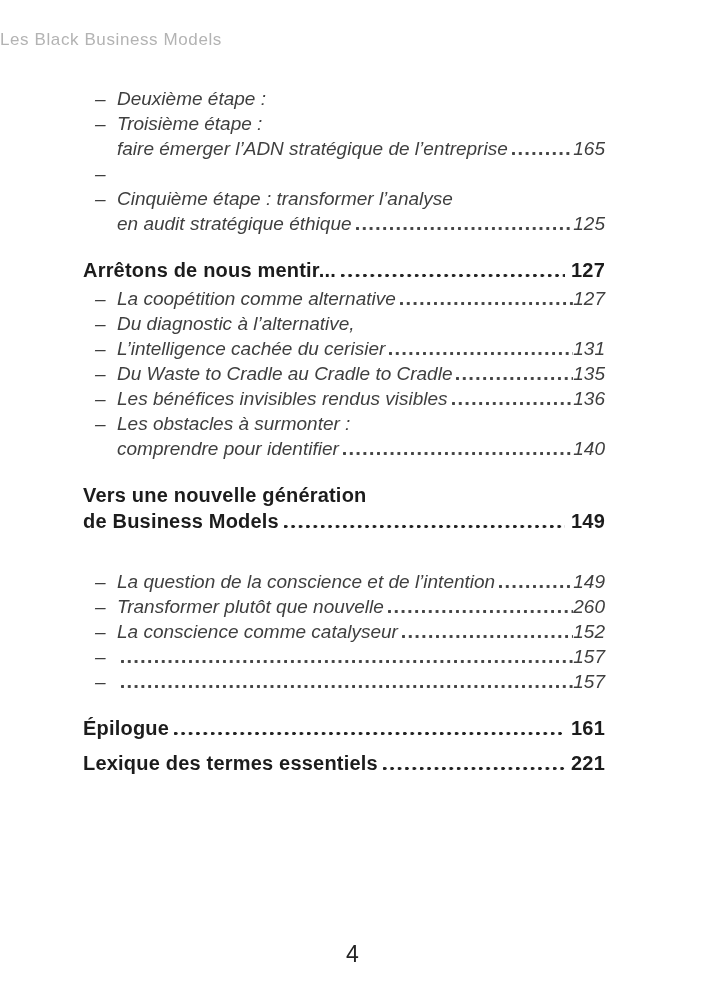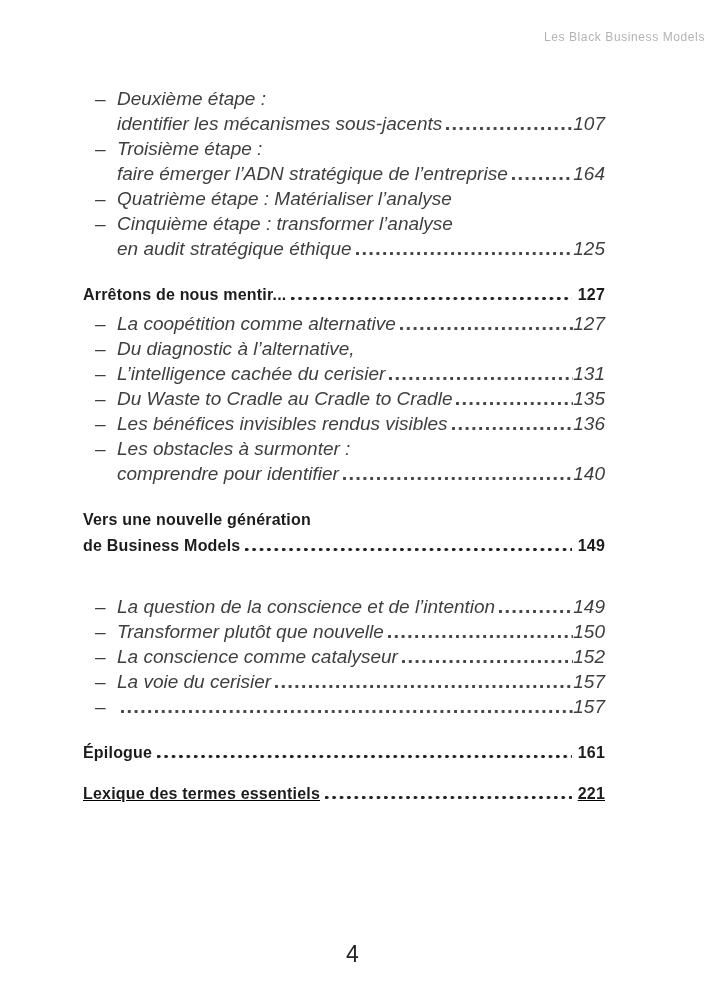"Les Black Business Models" .running-head { font-size: 12px -> 17px; padding-left: 44px -> none; text-align: right -> left }
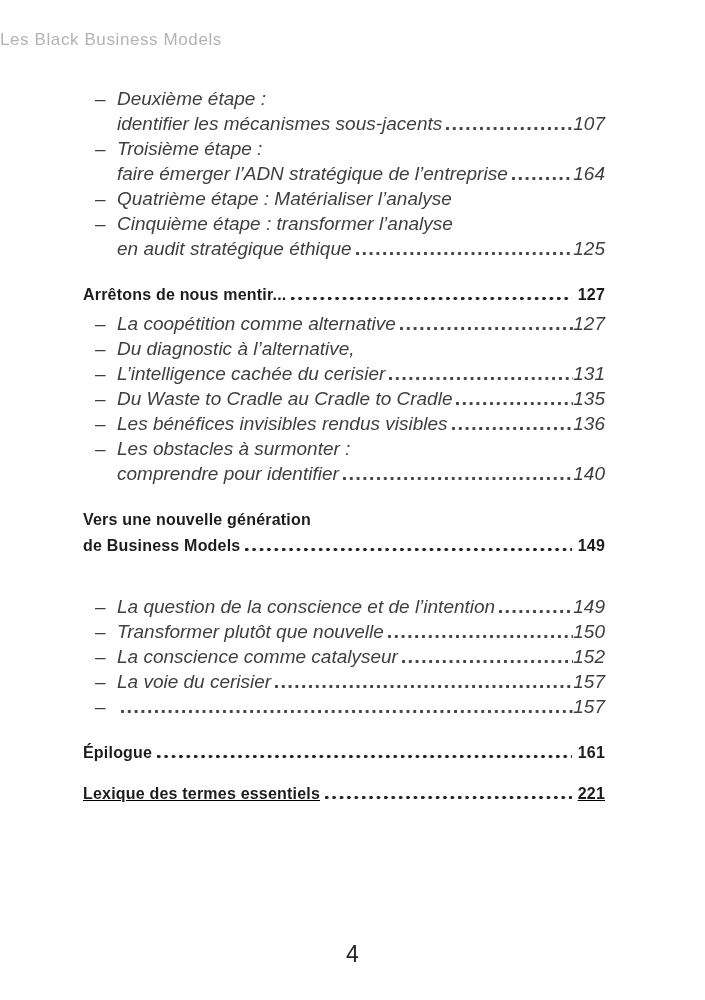"identifier les mécanismes sous-jacents" div.line { html: <div> <span>identifier les mécanismes sous-jacents</span> <span></span> <span>107</span> </div> -> none }
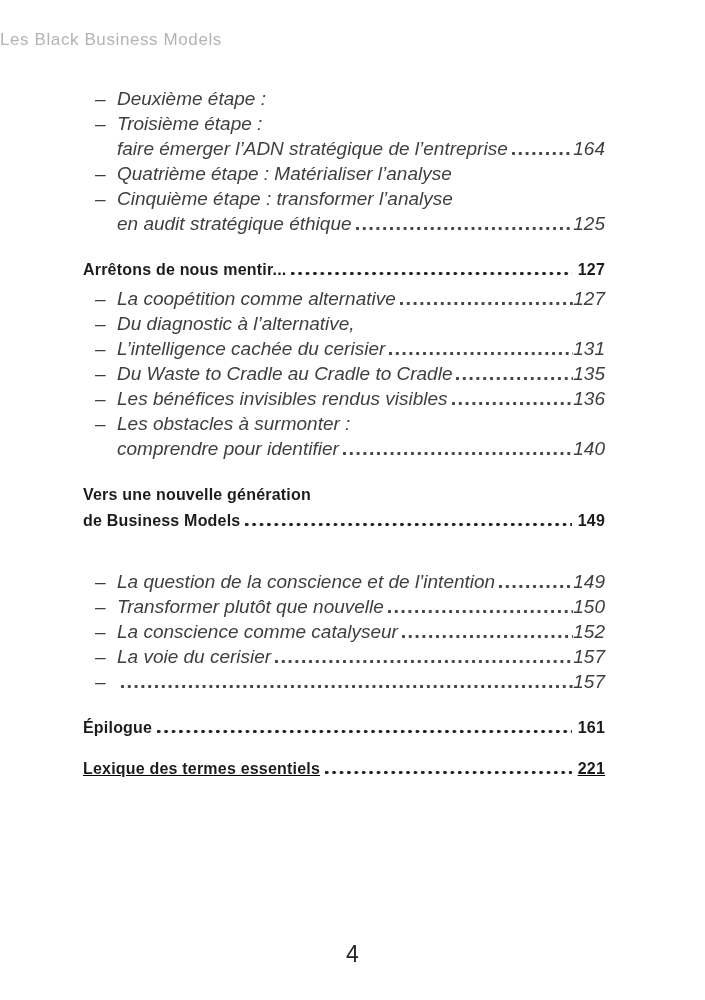"164" span.page-num { text: 164 -> 165 }
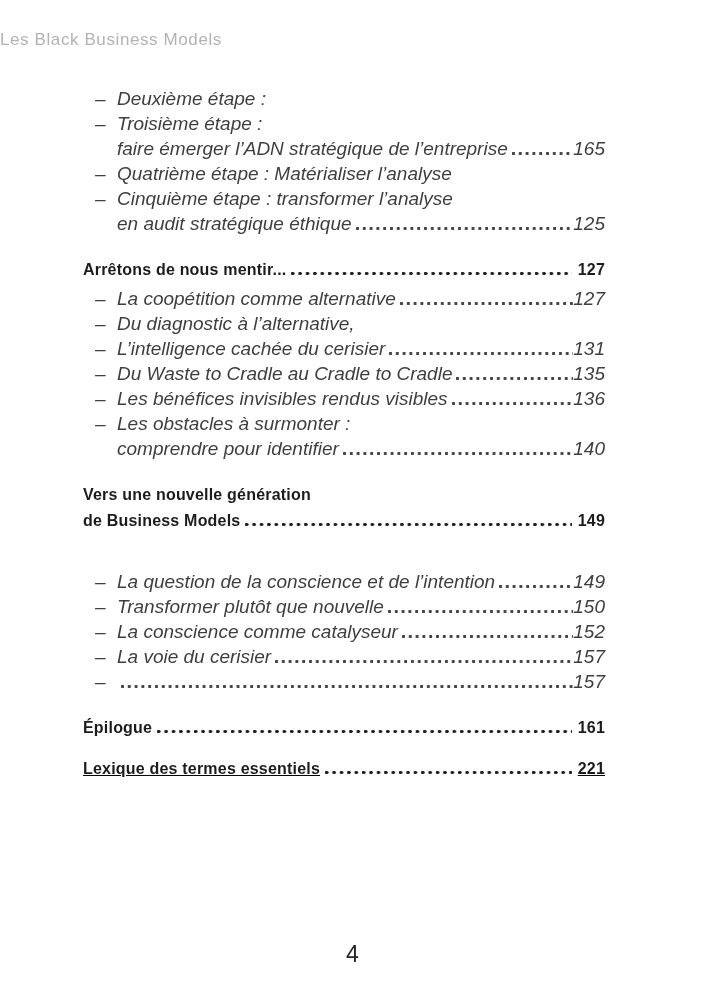"Quatrième étape : Matérialiser l’analyse" span.text { html: <span>Quatrième étape : Matérialiser l’analyse</span> -> none }
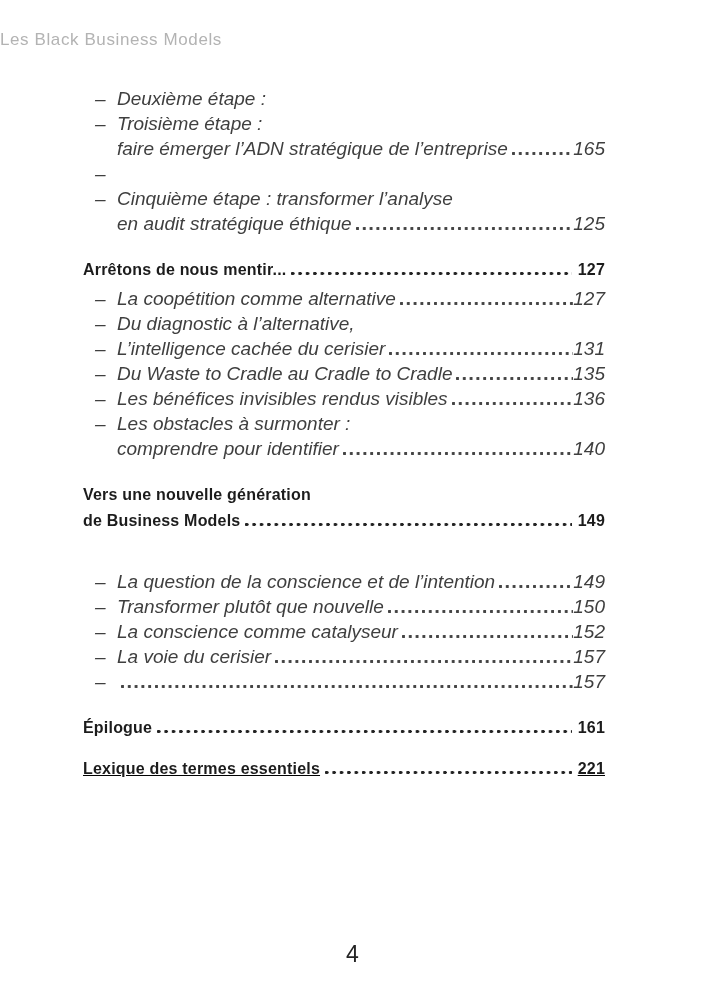"Arrêtons de nous mentir..." .entry.heading { font-size: 16px -> 20px }
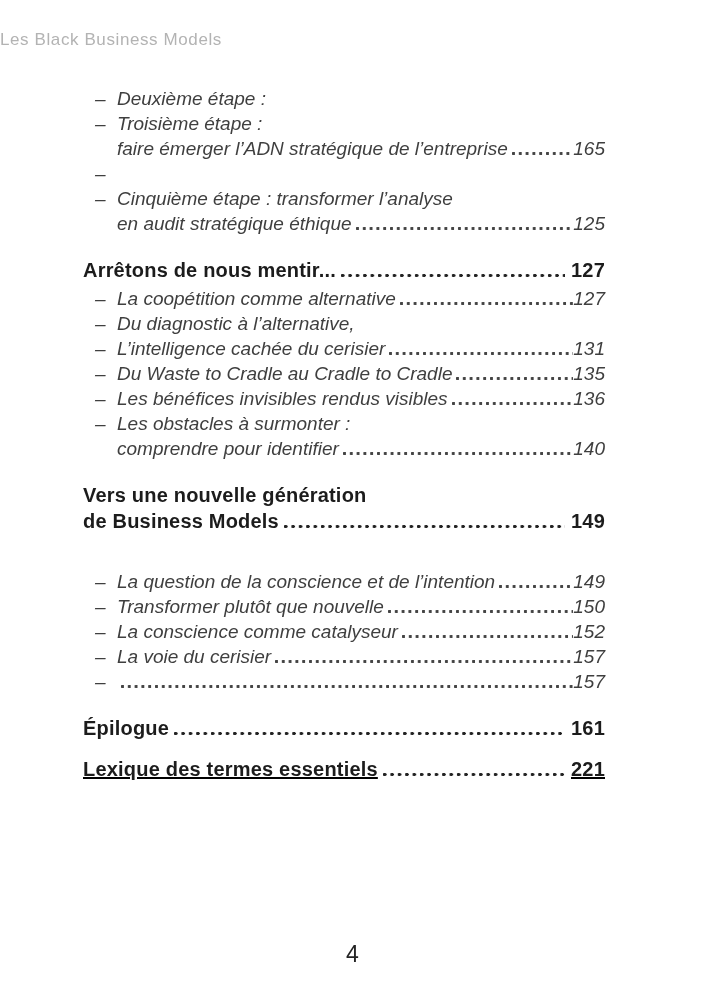"150" span.page-num { text: 150 -> 260 }
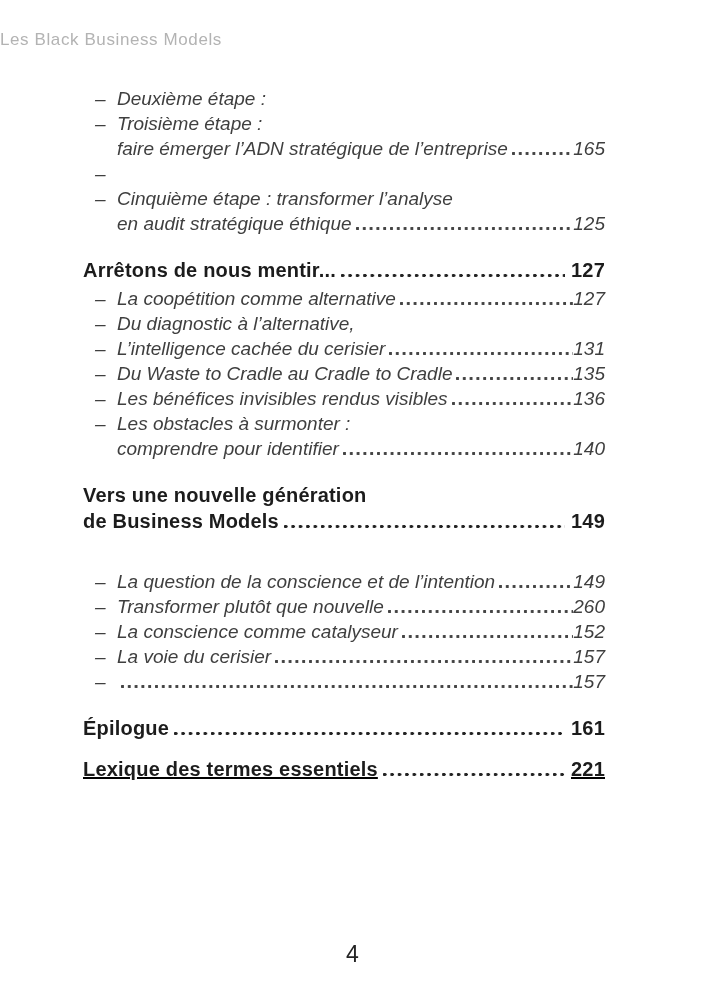"La voie du cerisier" span.text { html: <span>La voie du cerisier</span> -> none }
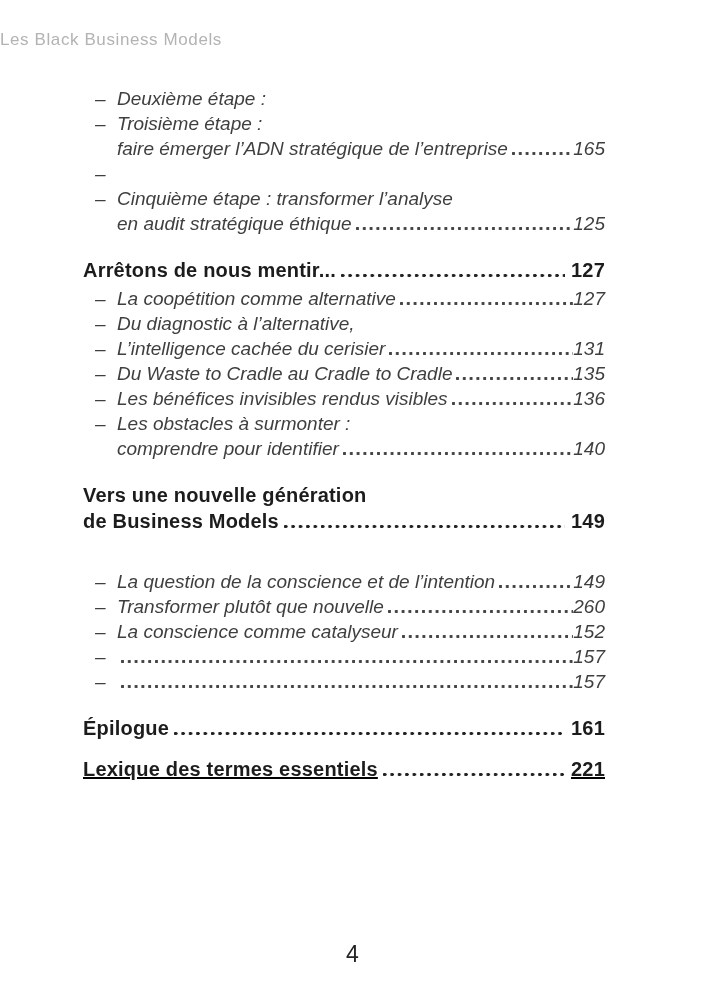"Lexique des termes essentiels" .group:last-child { margin-top: 15px -> 9px; text-decoration: underline -> none }
